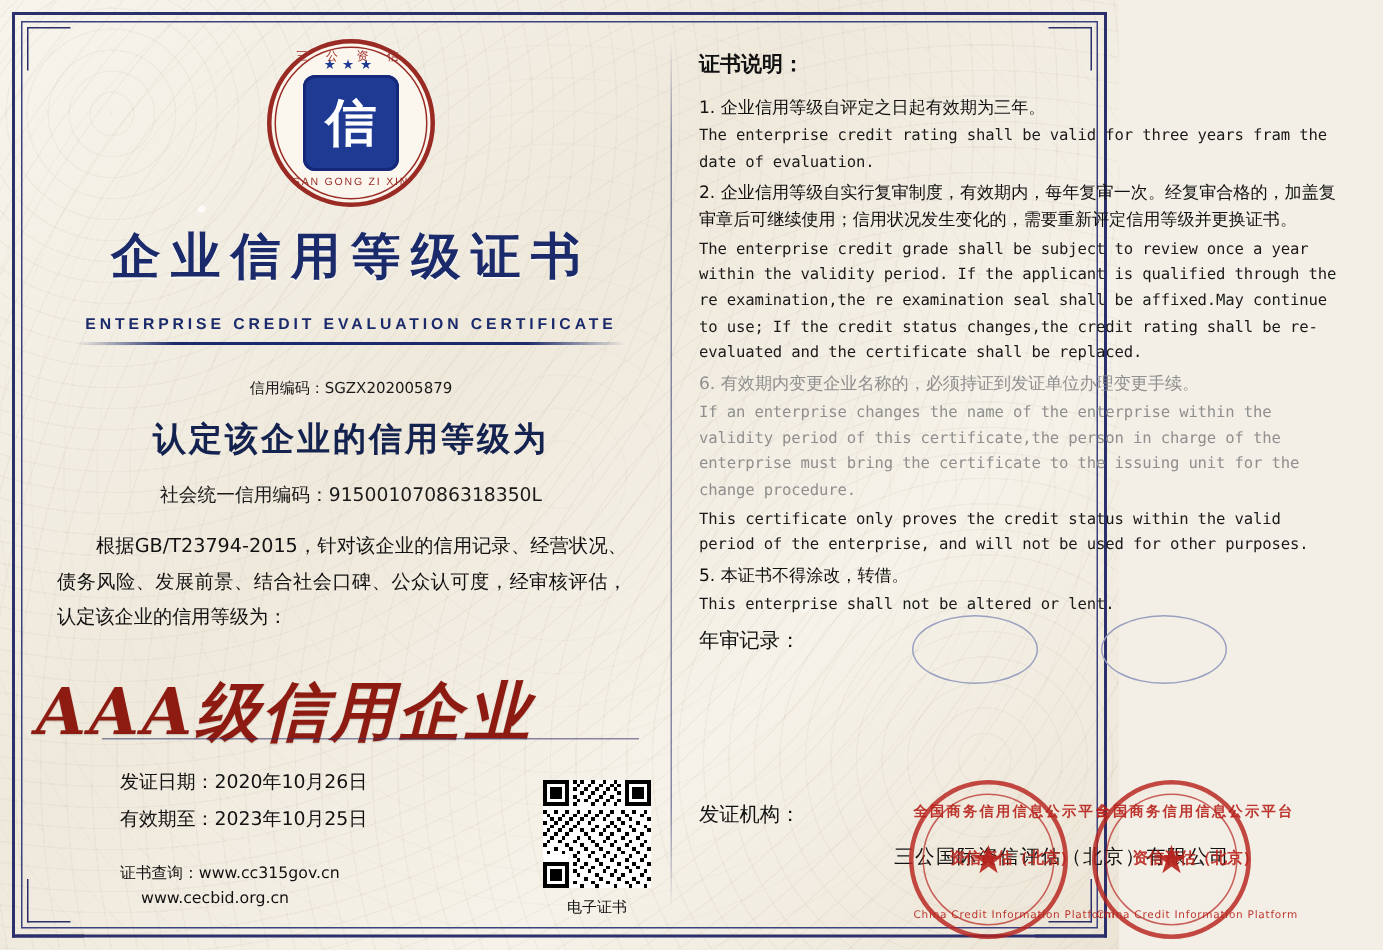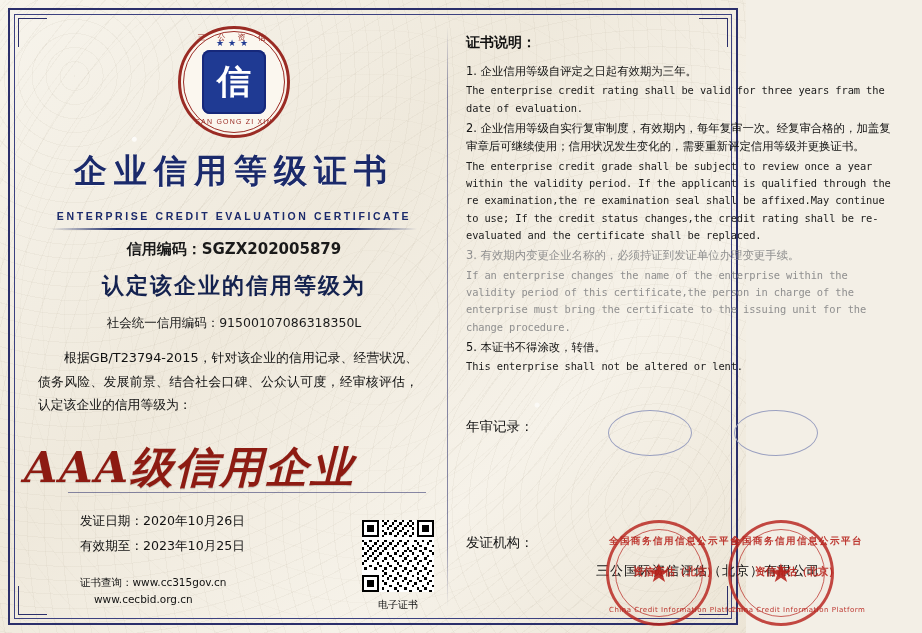"信用编码：SGZX202005879" .credit-no { font-size: 15px -> 10px; font-weight: bold -> none; margin-top: 10px -> 22px }
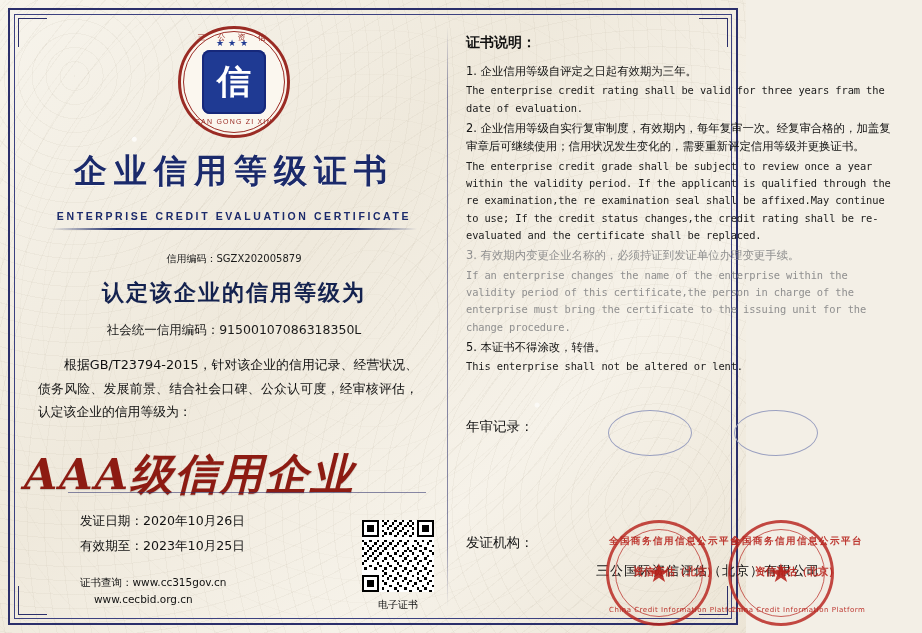"3. 有效期内变更企业名称的，必须持证到发证单位办理变更手续。" div.note { text: 3 -> 6 }
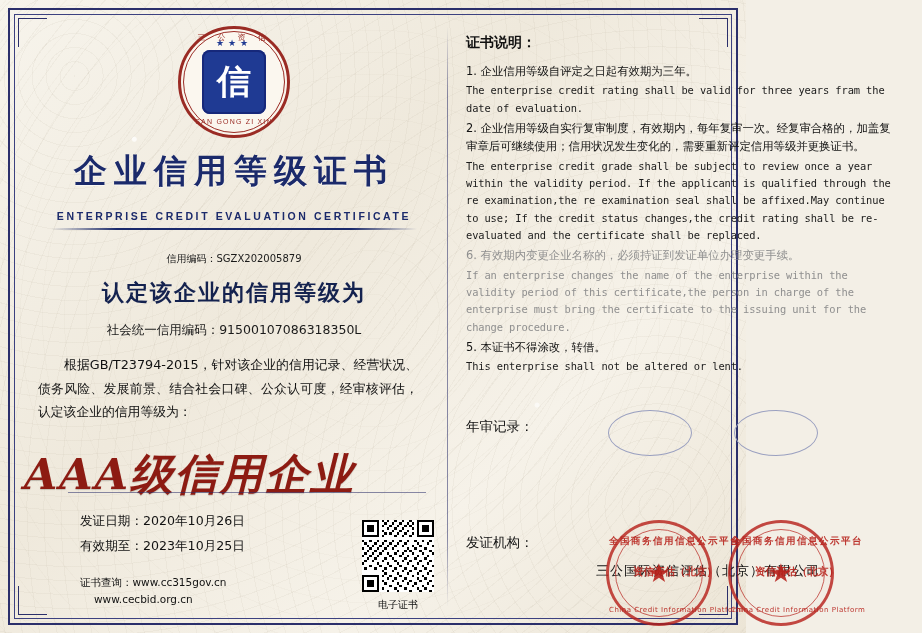"This certificate only proves the" div.note { html: none -> <div>This certificate only proves the credit status within the valid period of the enterprise, and will not be used for other purposes.</div> }
